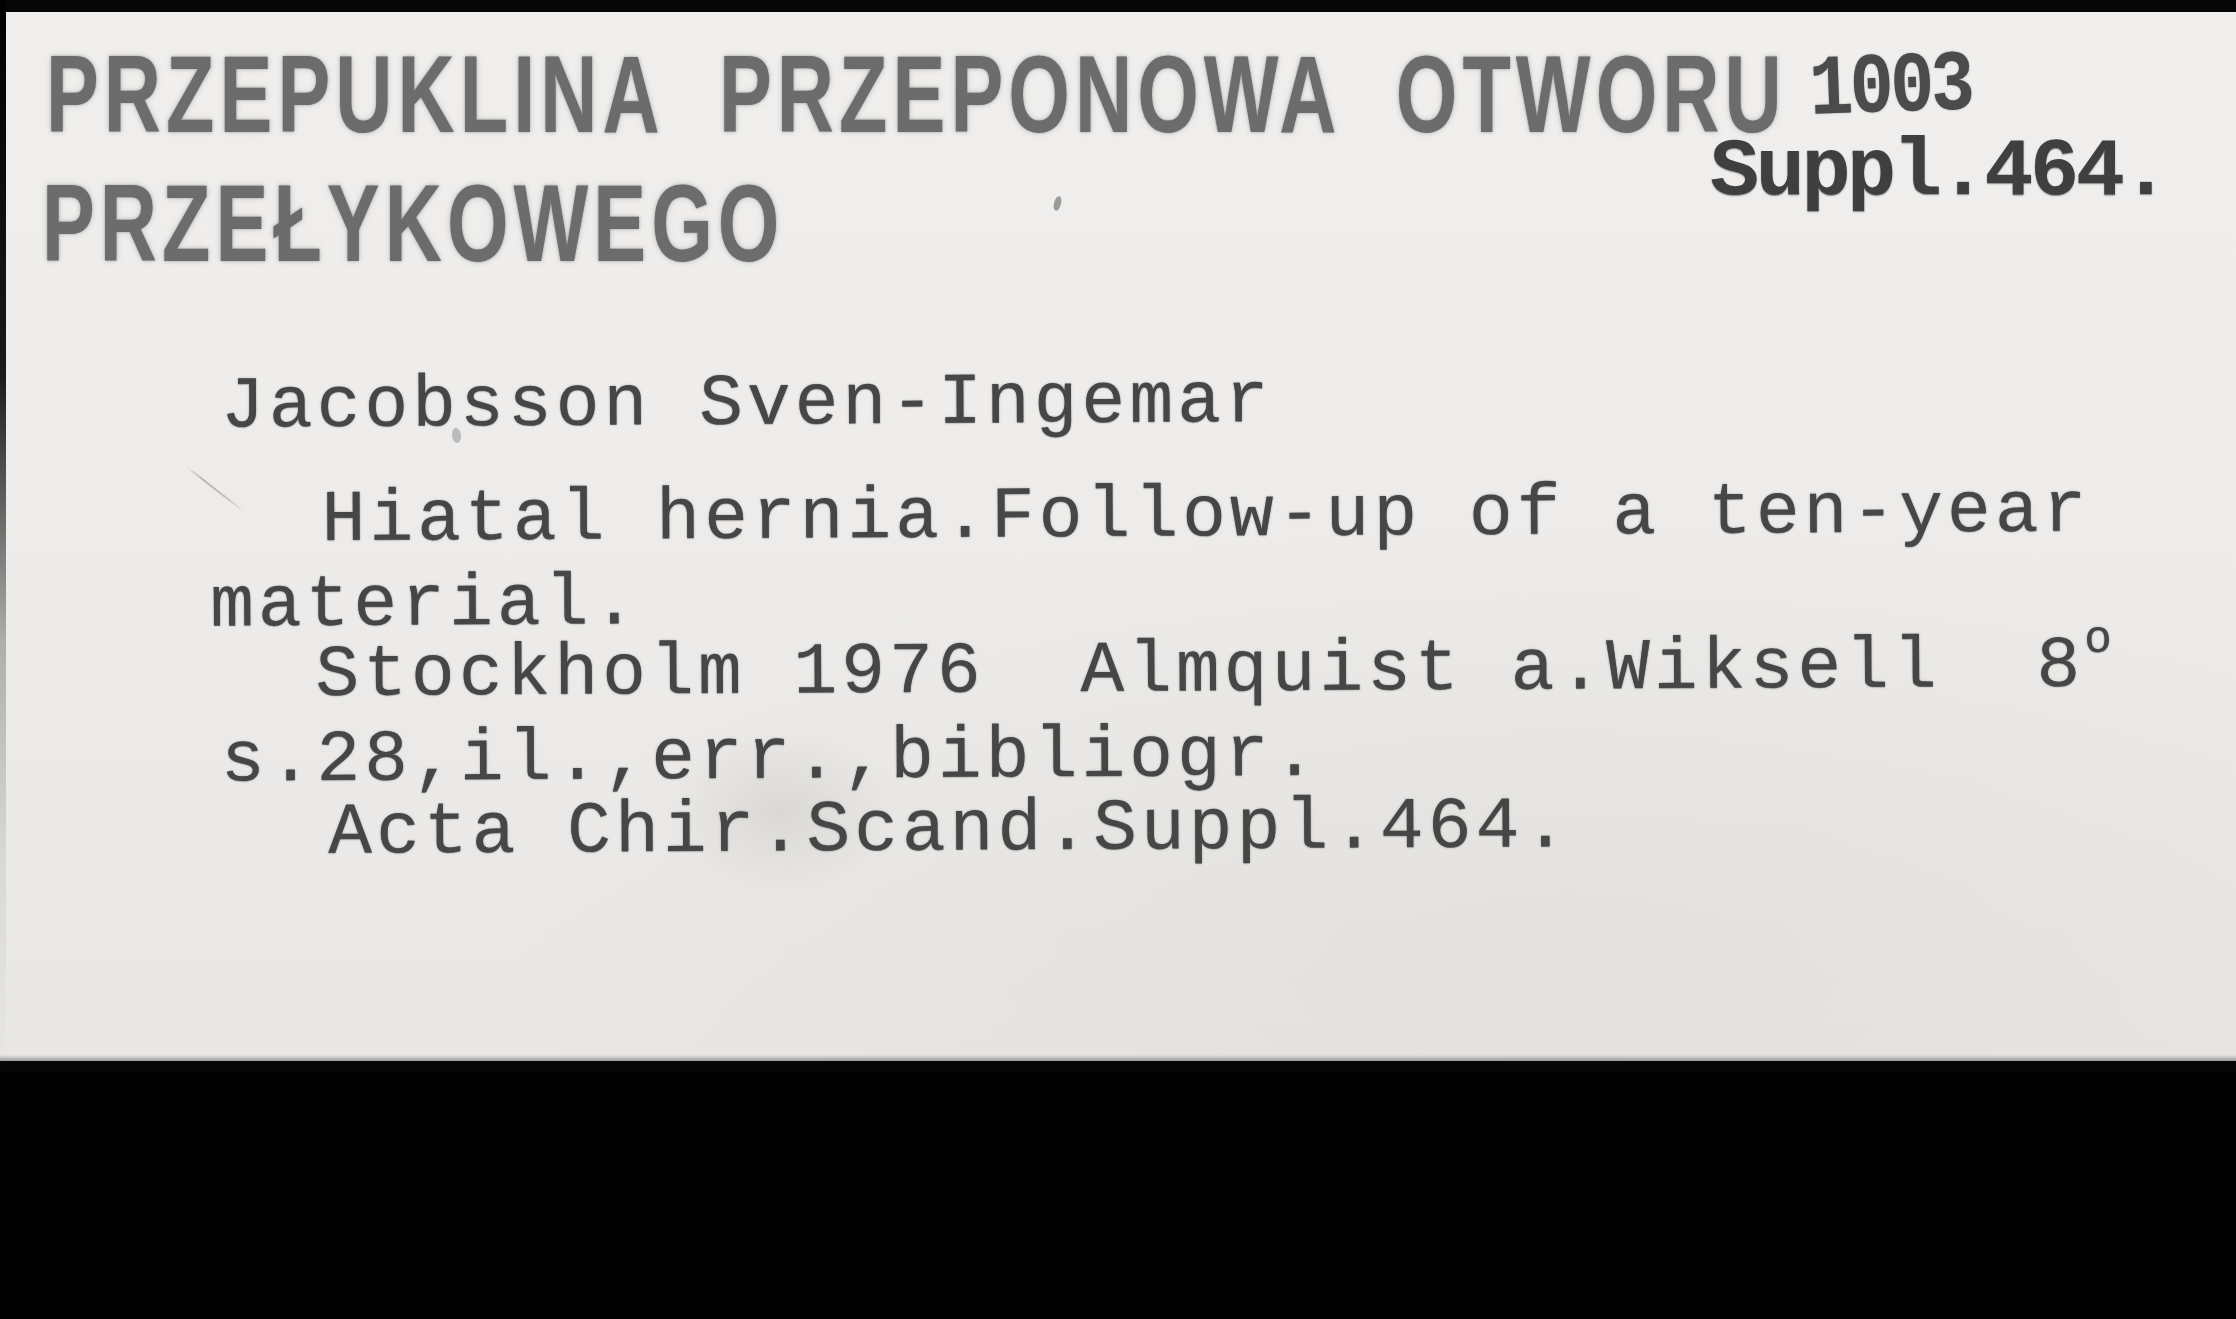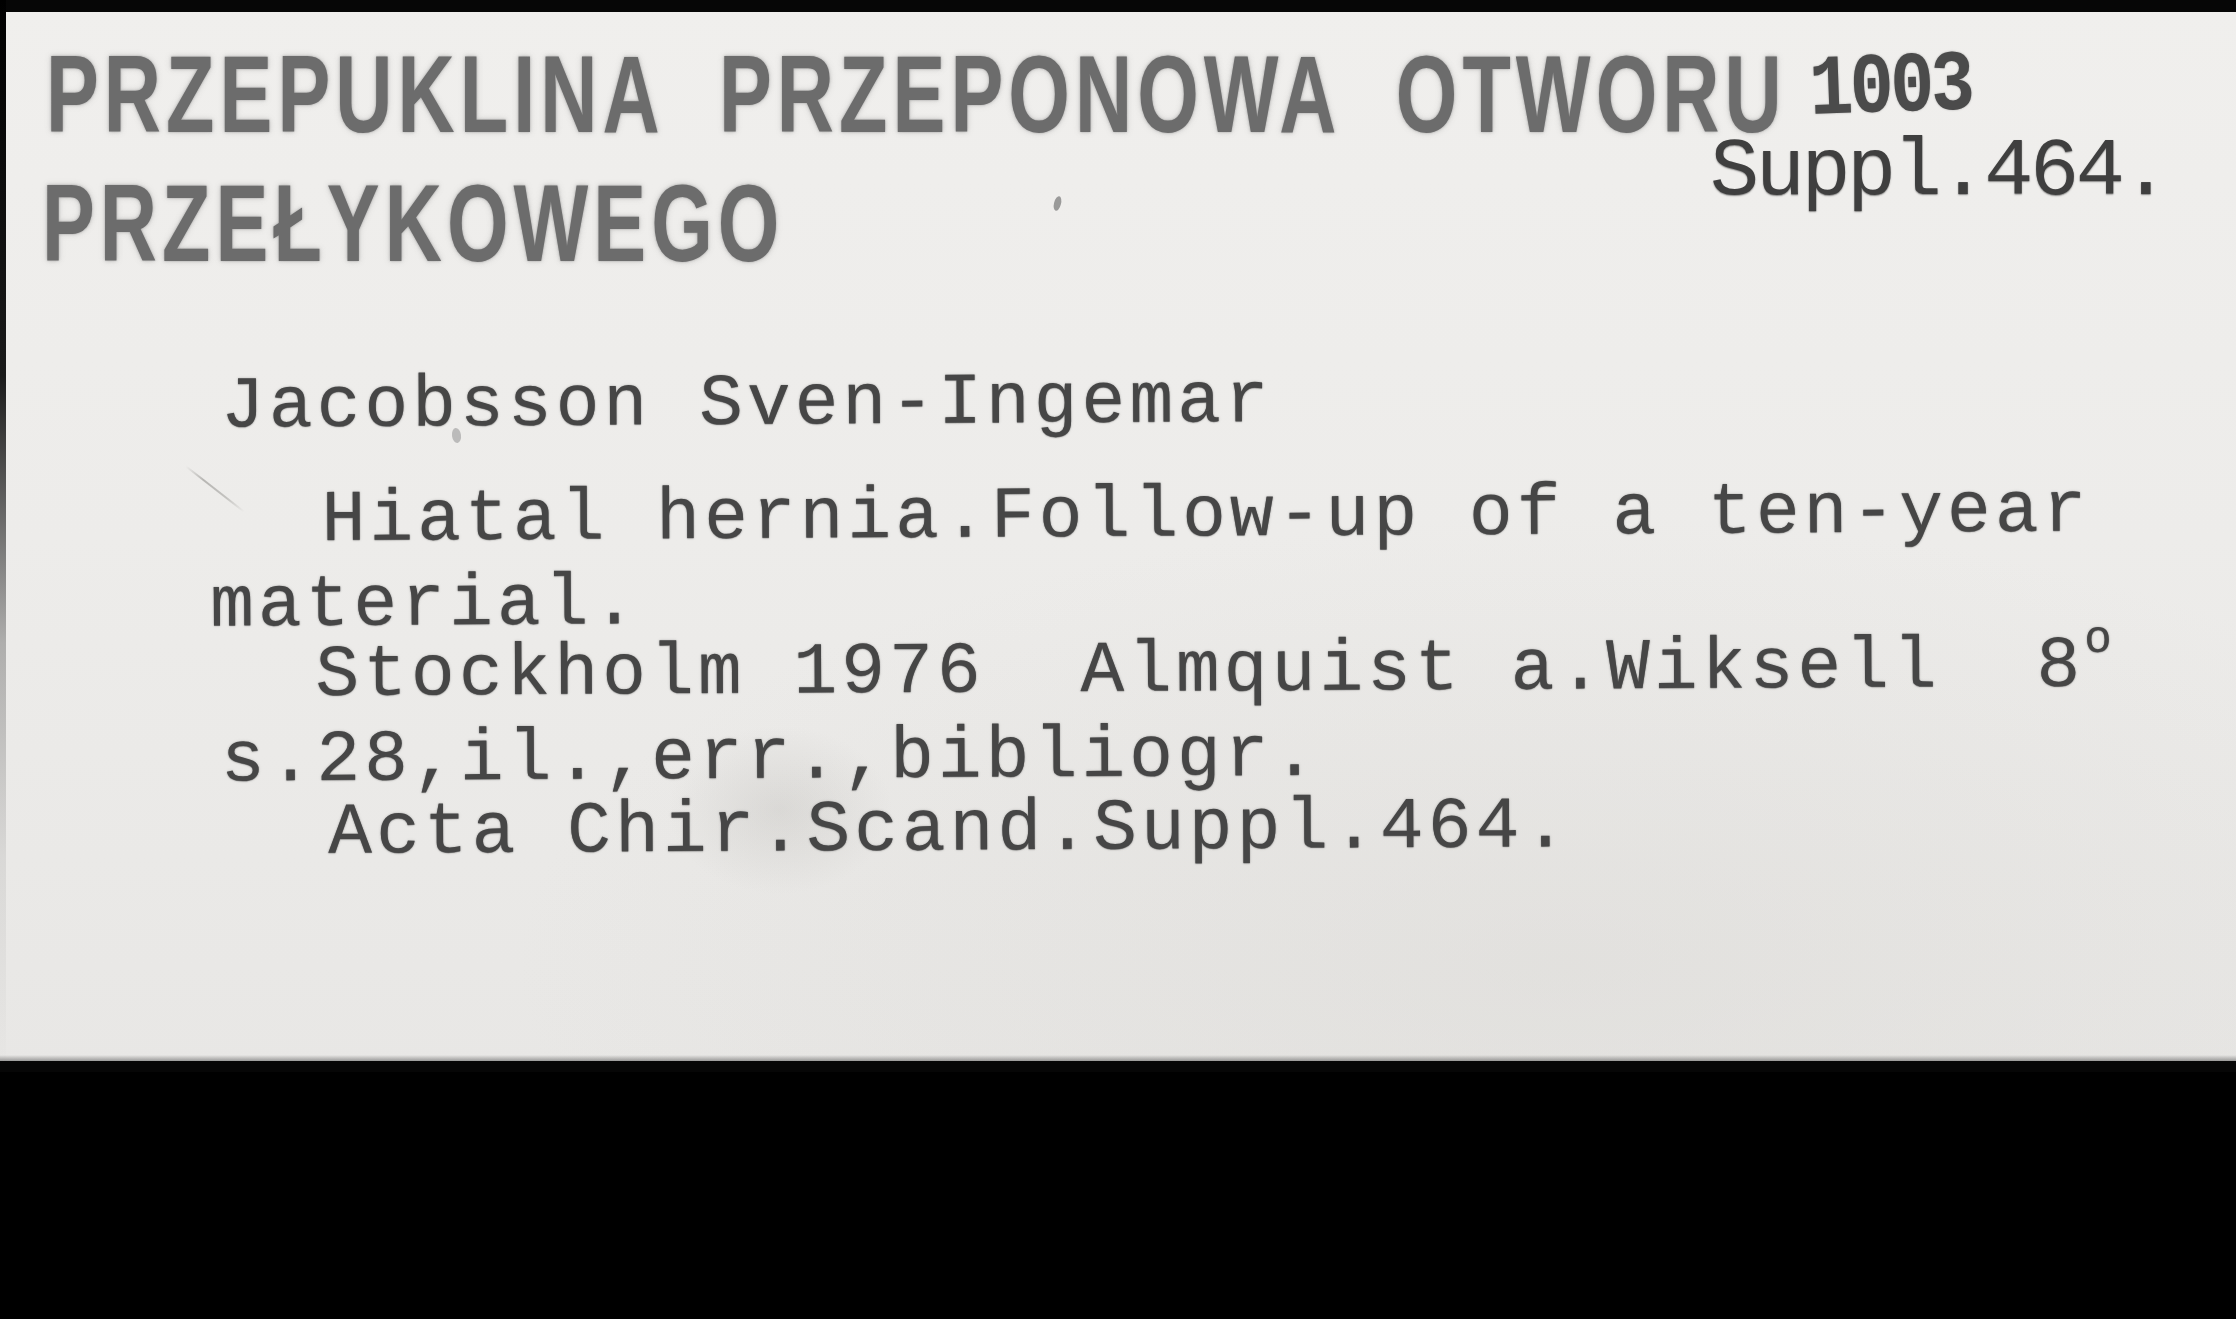"Suppl.464." .call-suppl { font-weight: normal -> bold }
